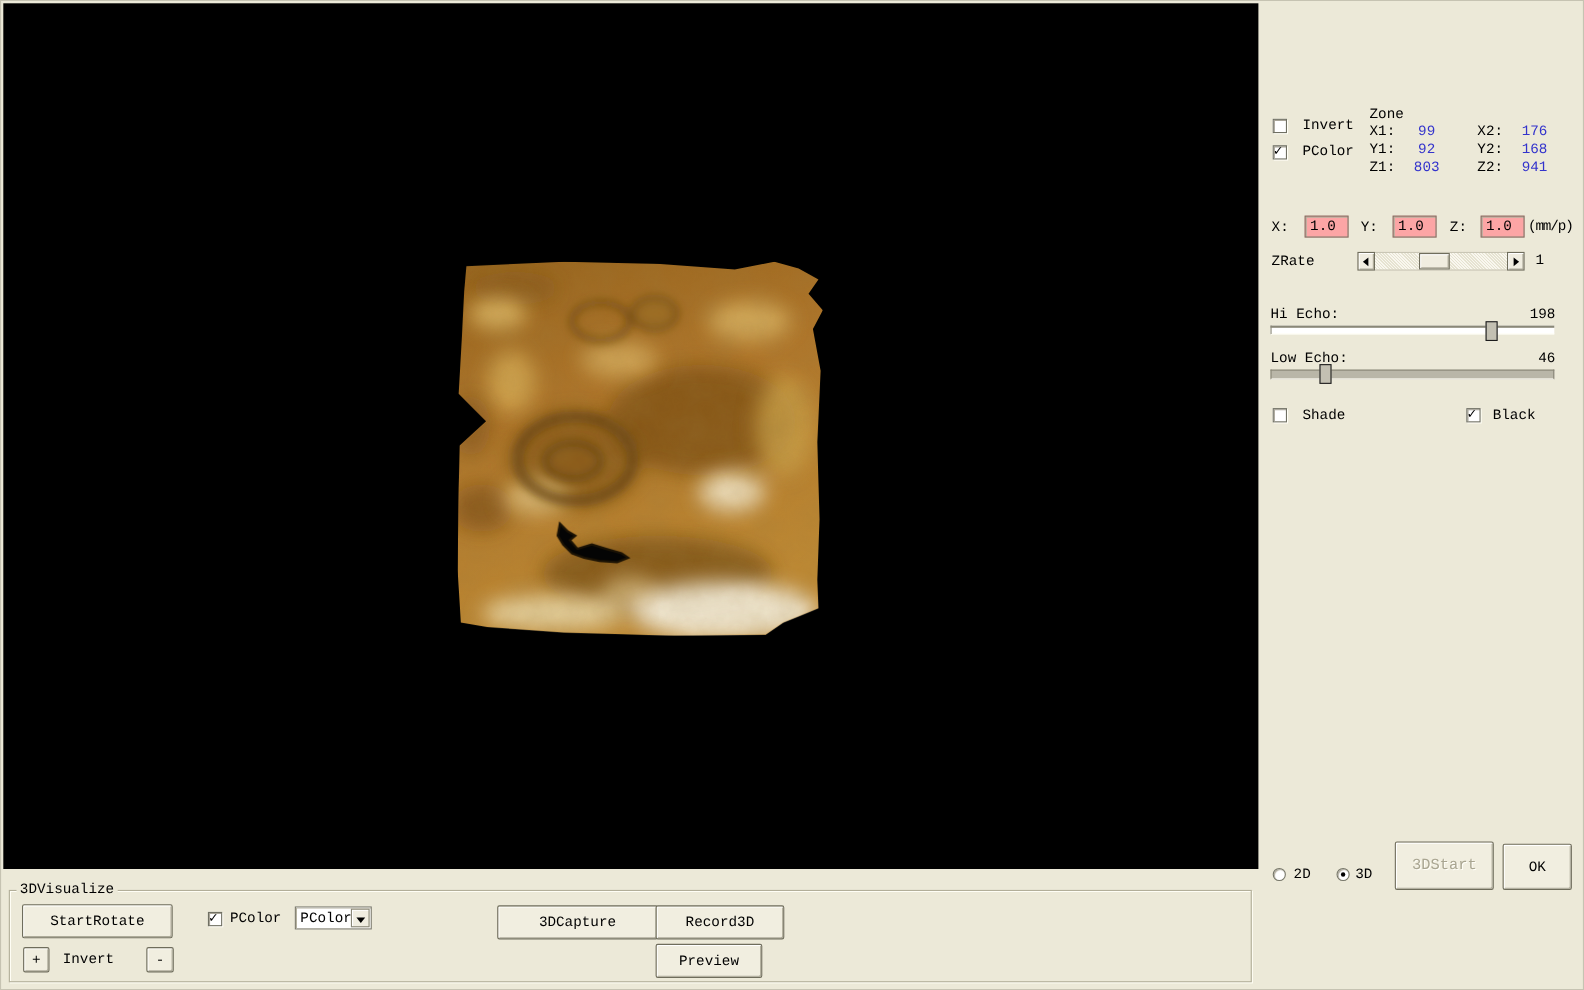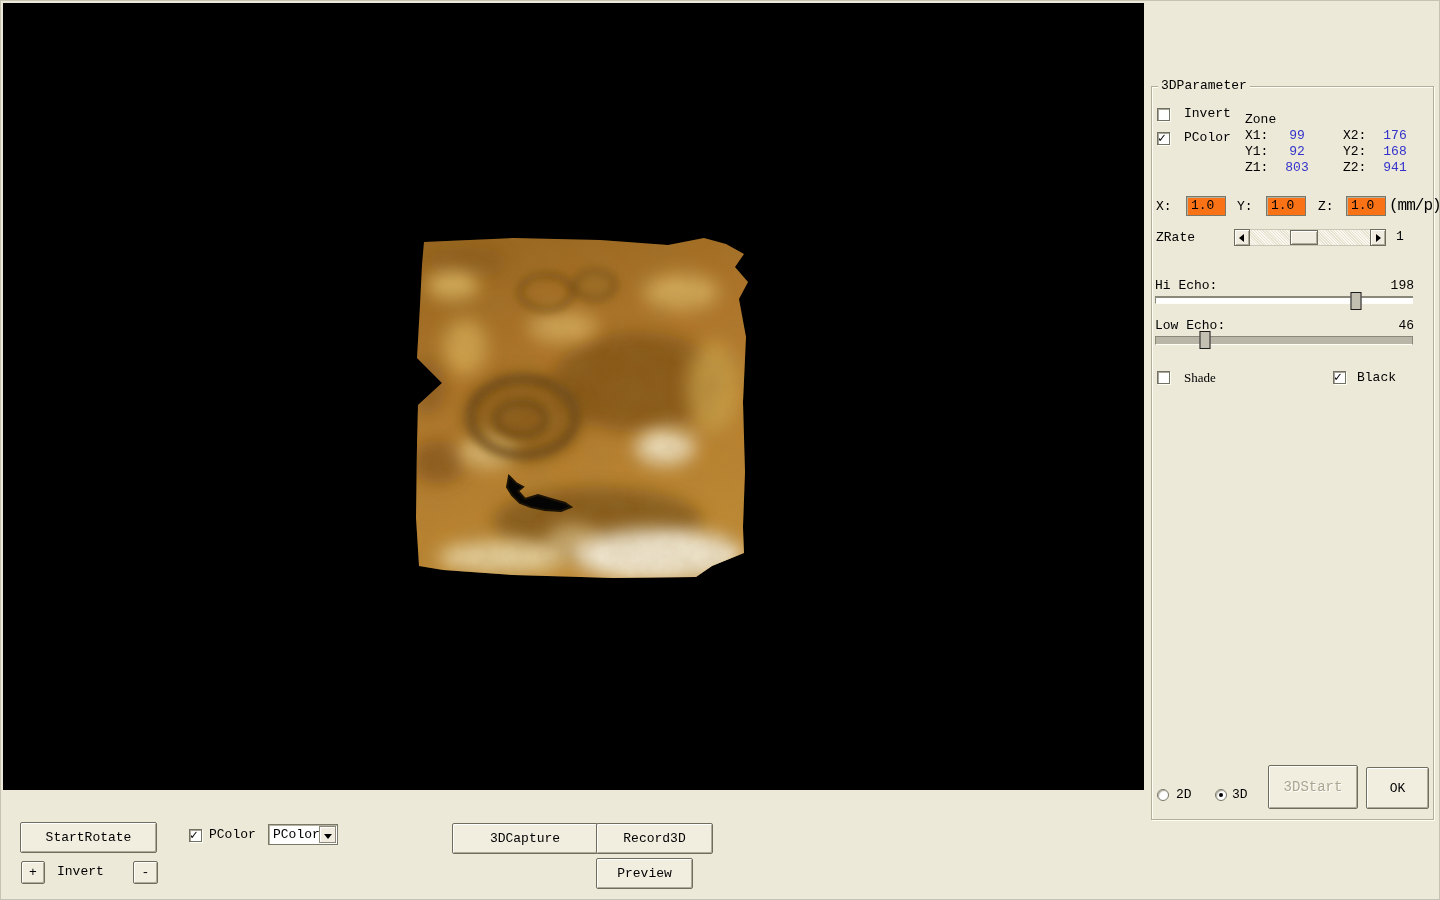"3DParameter" div.groupbox { html: <div> <span>3DParameter</span> </div> -> none }
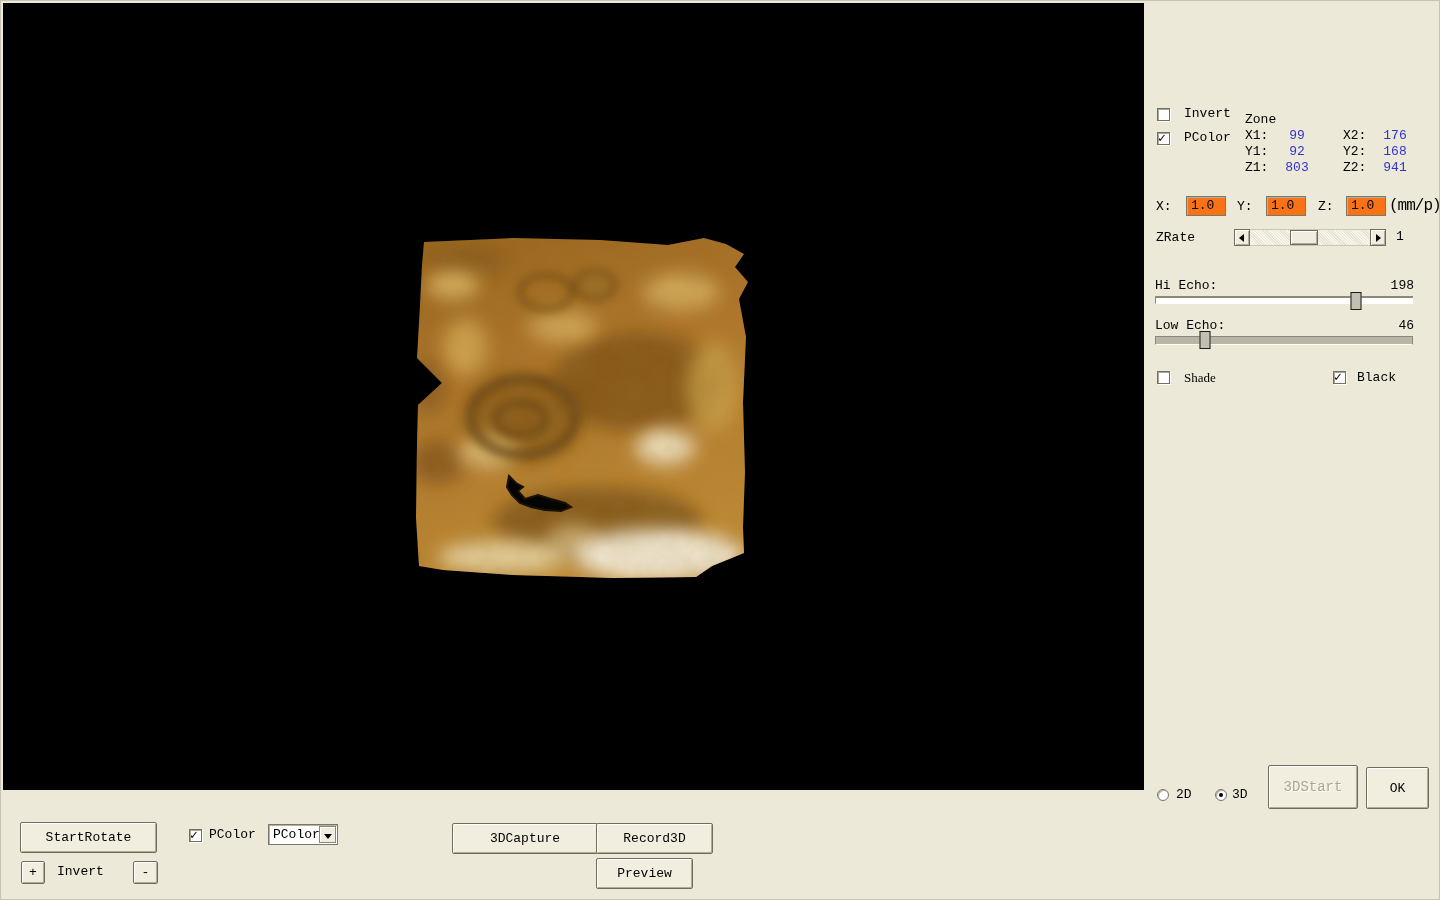"Zone" div.label { margin-top: 16px -> none }
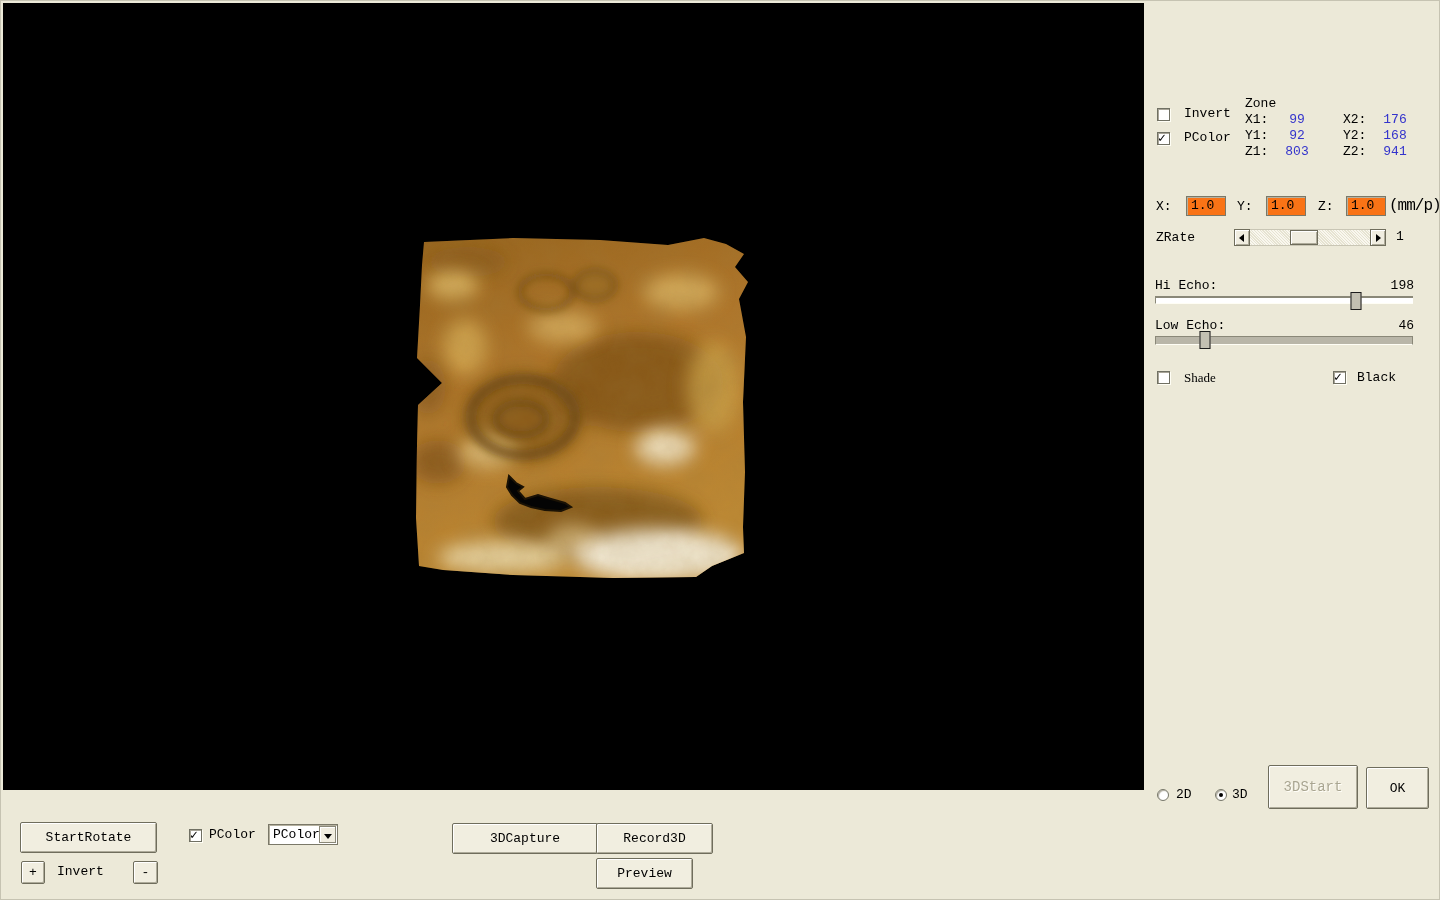"1.0" .textinput { background: #f97316 -> #fca5a5 }
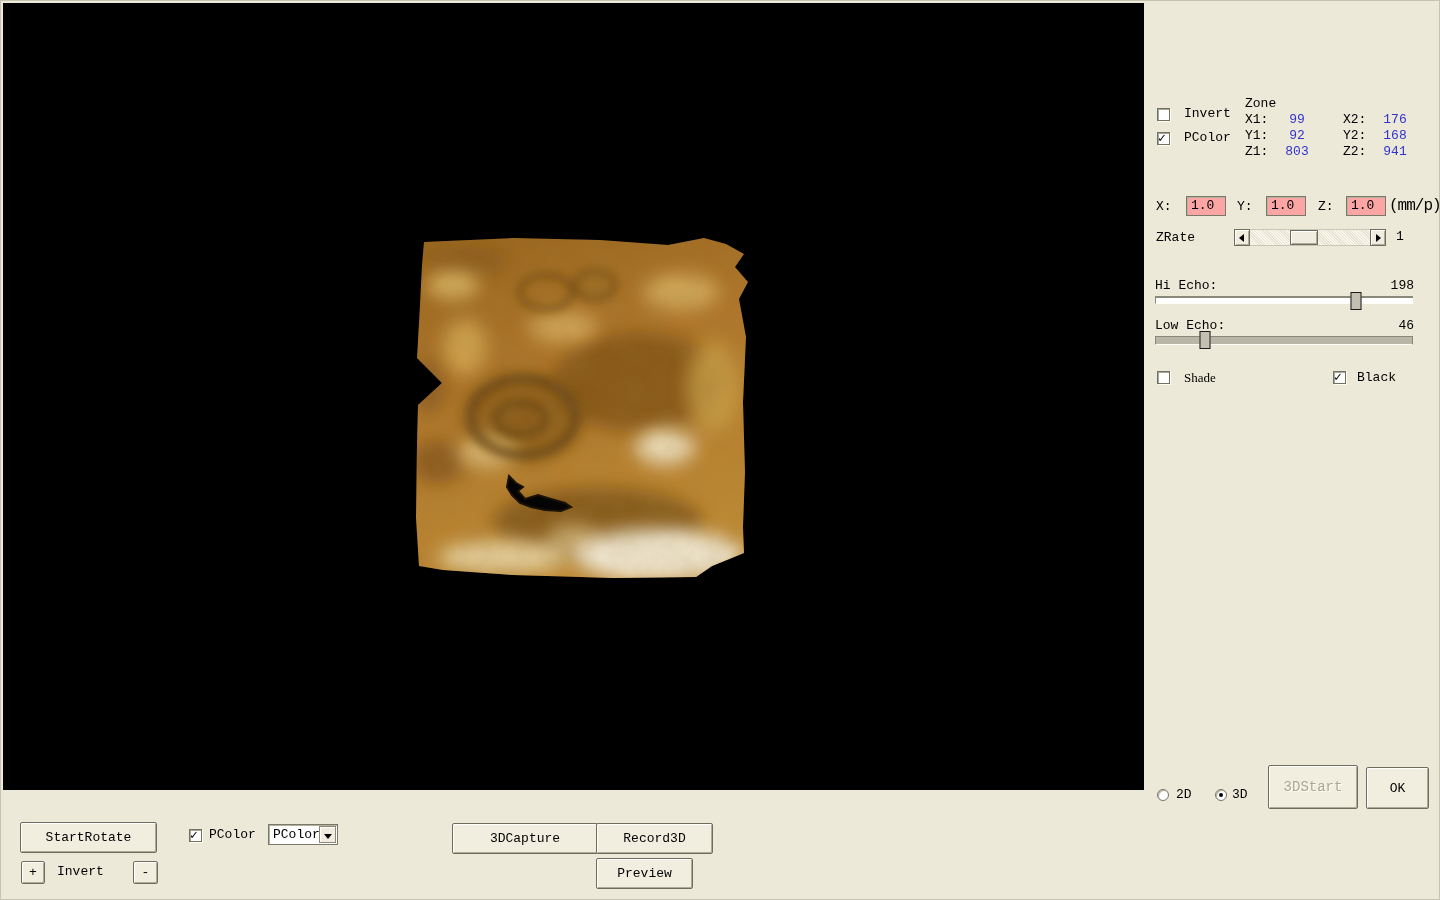"(mm/p)" span.label { font-size: 16px -> 13px }
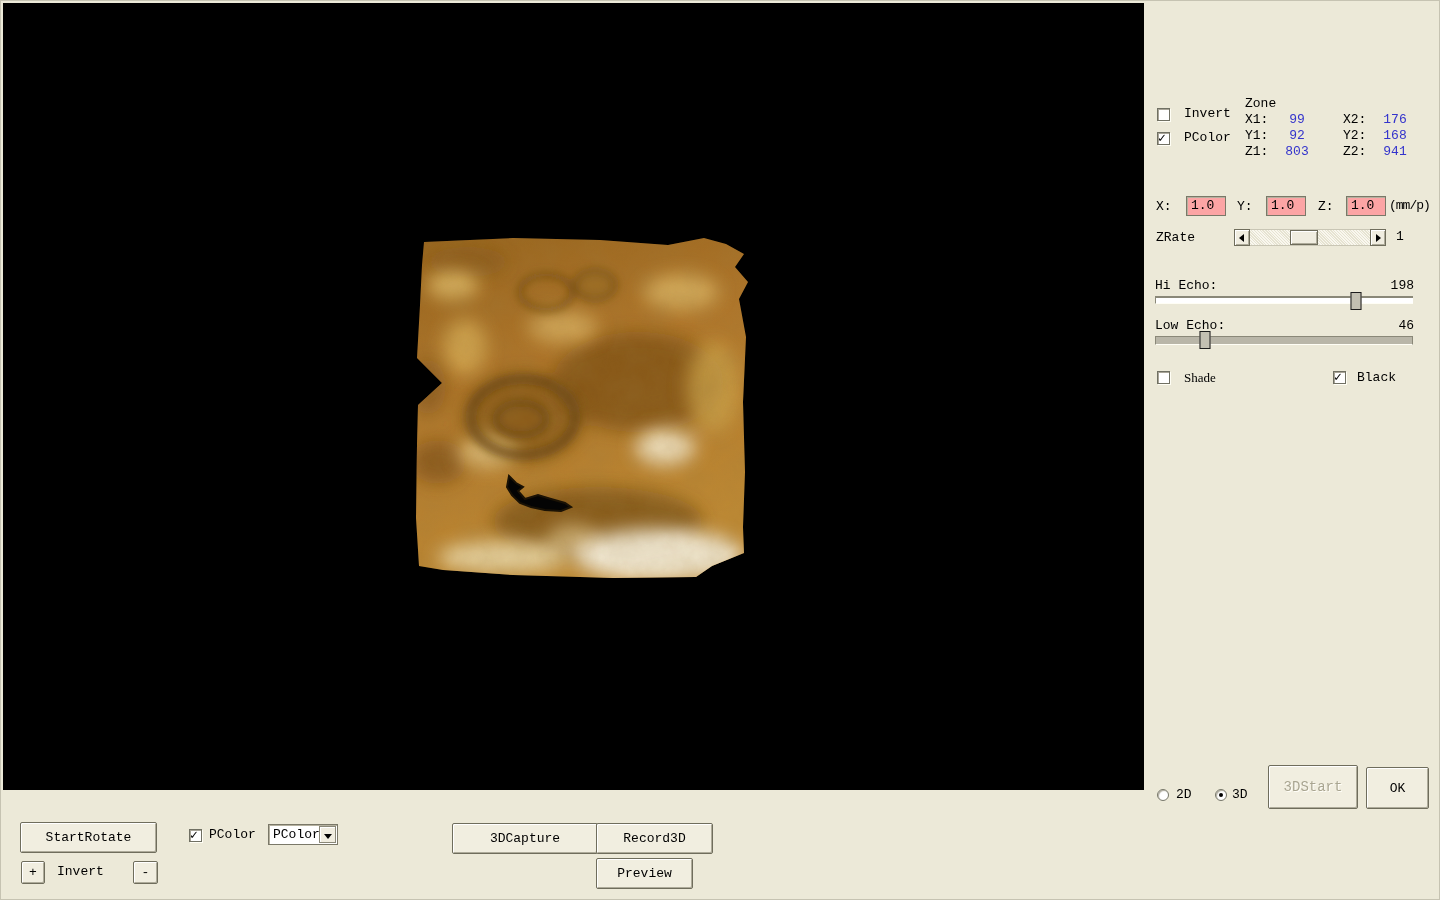"Shade" span.label { font-family: Liberation Serif, serif -> none }
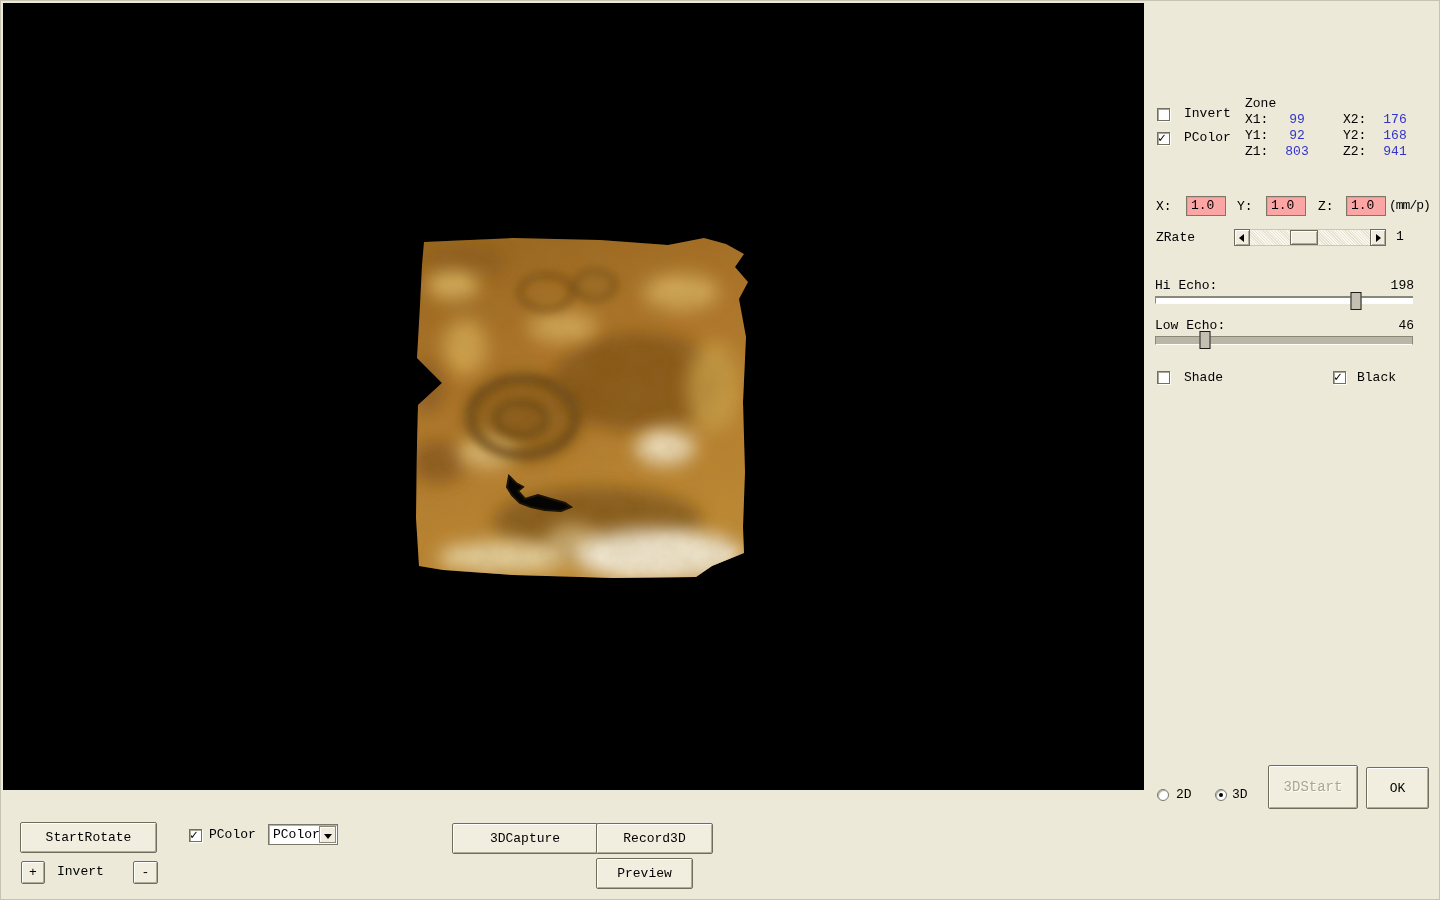"3DVisualize" div.groupbox { html: none -> <div> <span>3DVisualize</span> </div> }
